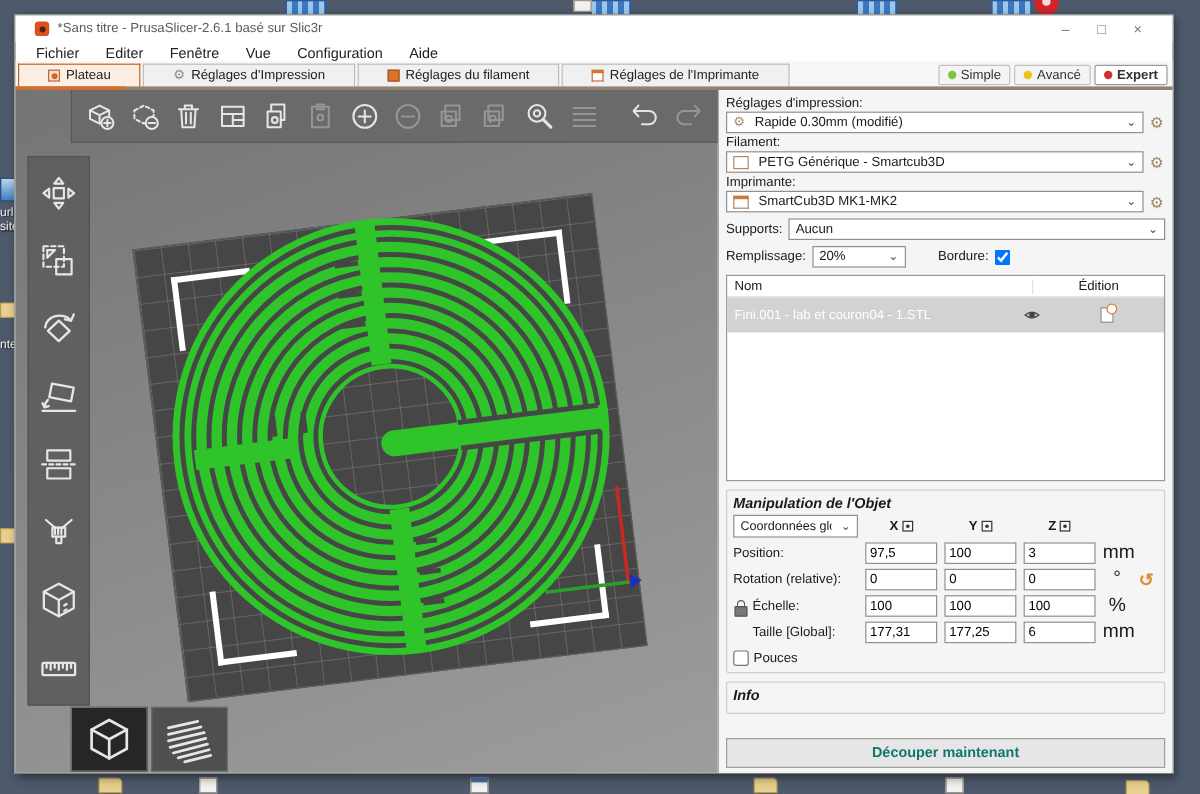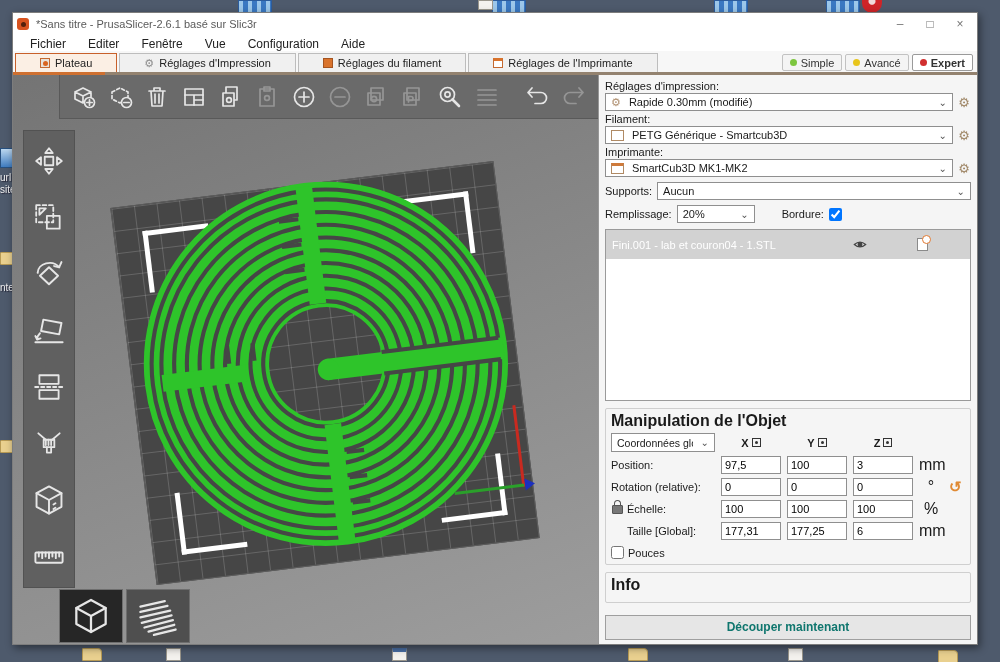"*Sans titre - PrusaSlicer-2.6.1 basé" .titlebar { padding: 0 2px -> 0 14px }
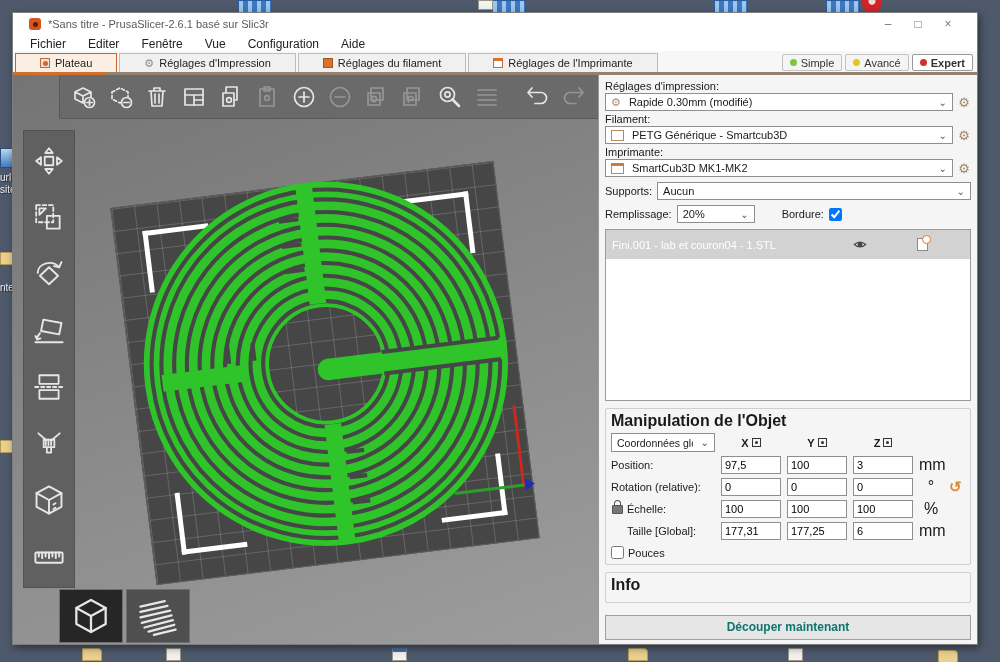"Nom" div.obj-head { html: none -> <div> <span>Nom</span> <span>Édition</span> </div> }
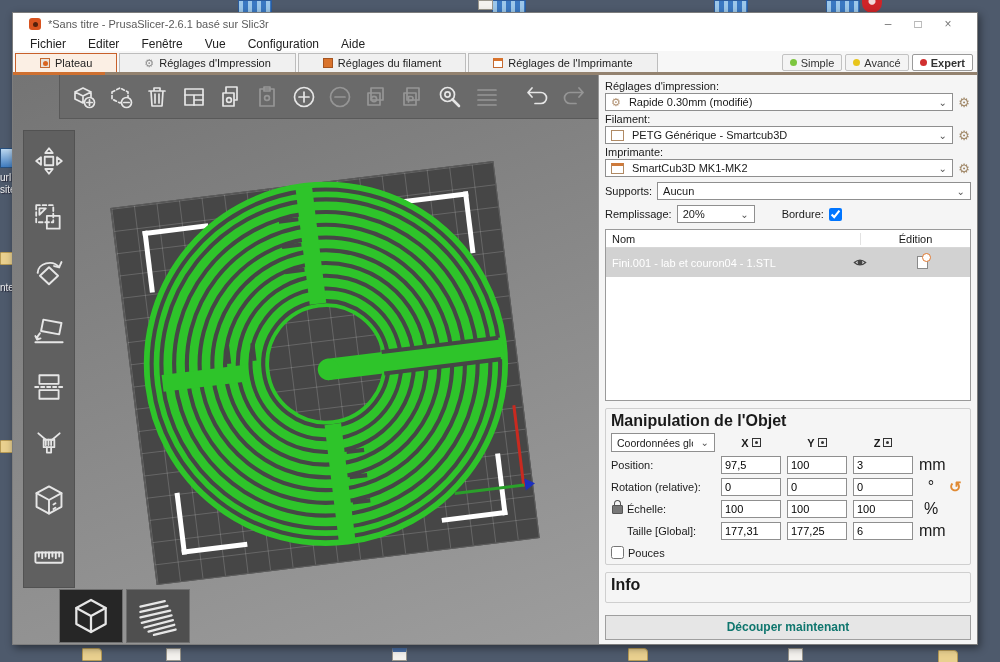"Manipulation de l'Objet" .group-title { font-size: 16px -> 12px; font-style: none -> italic }
